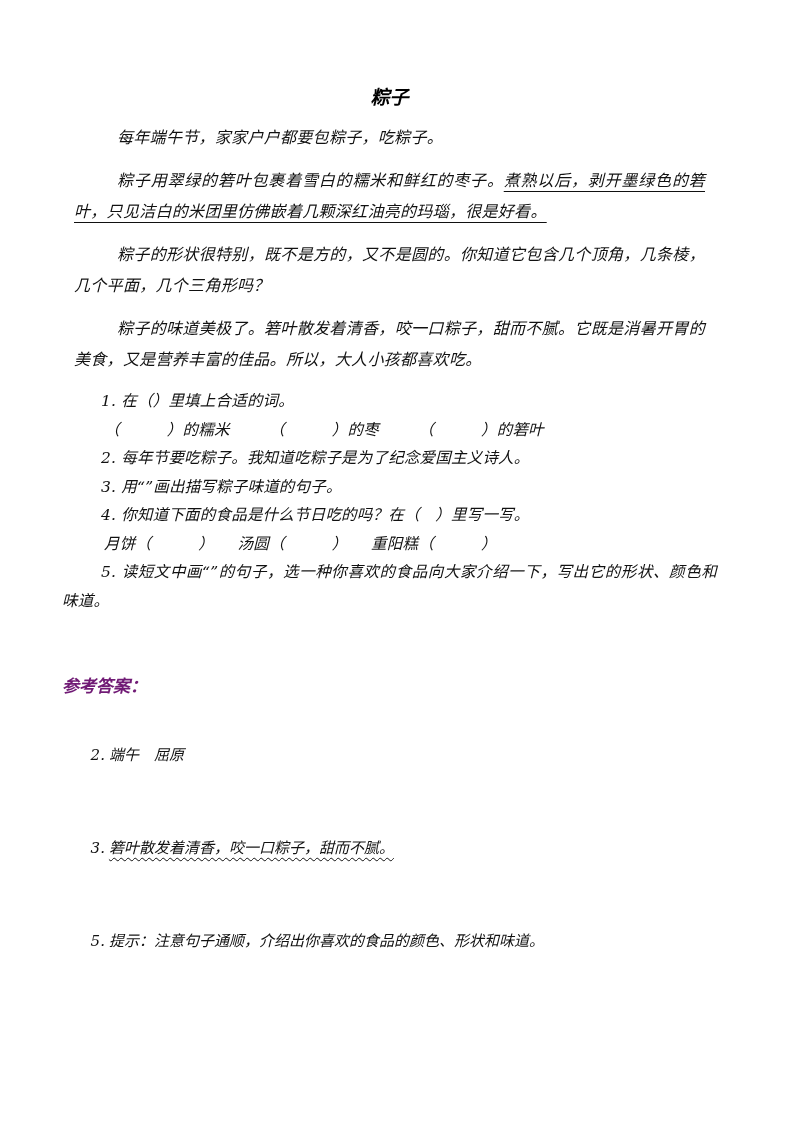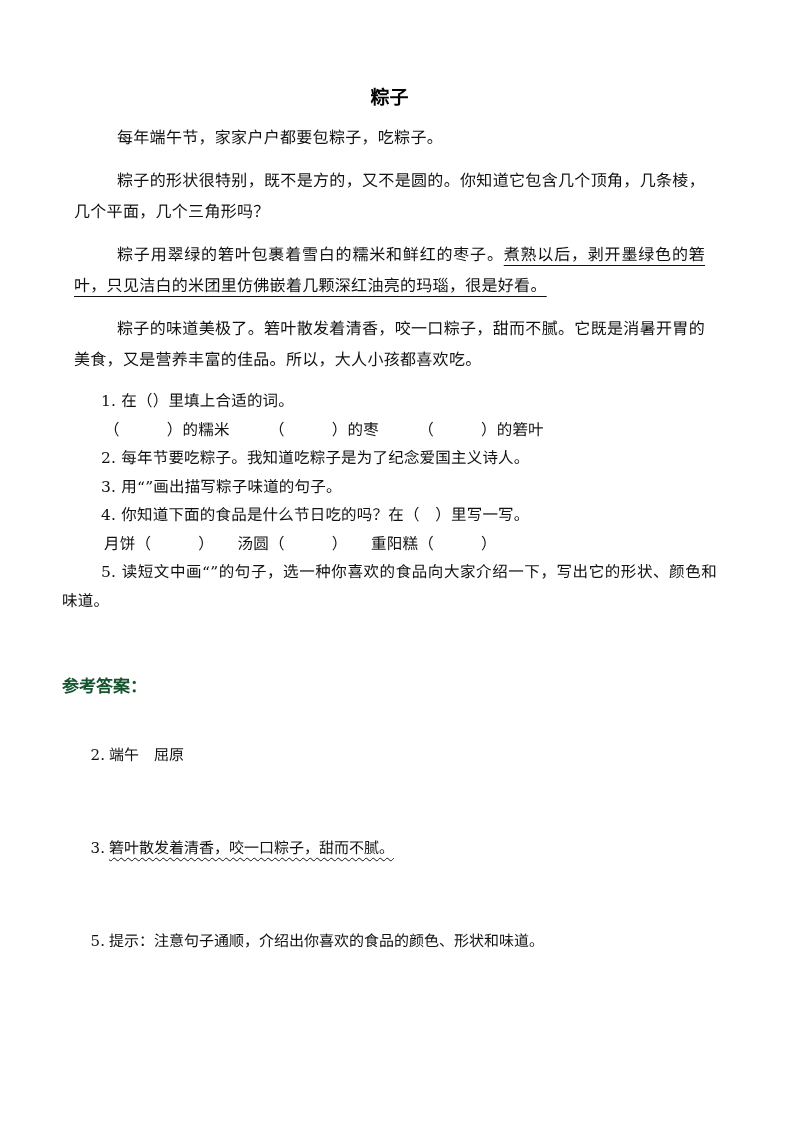"粽子" .page { font-style: none -> italic }
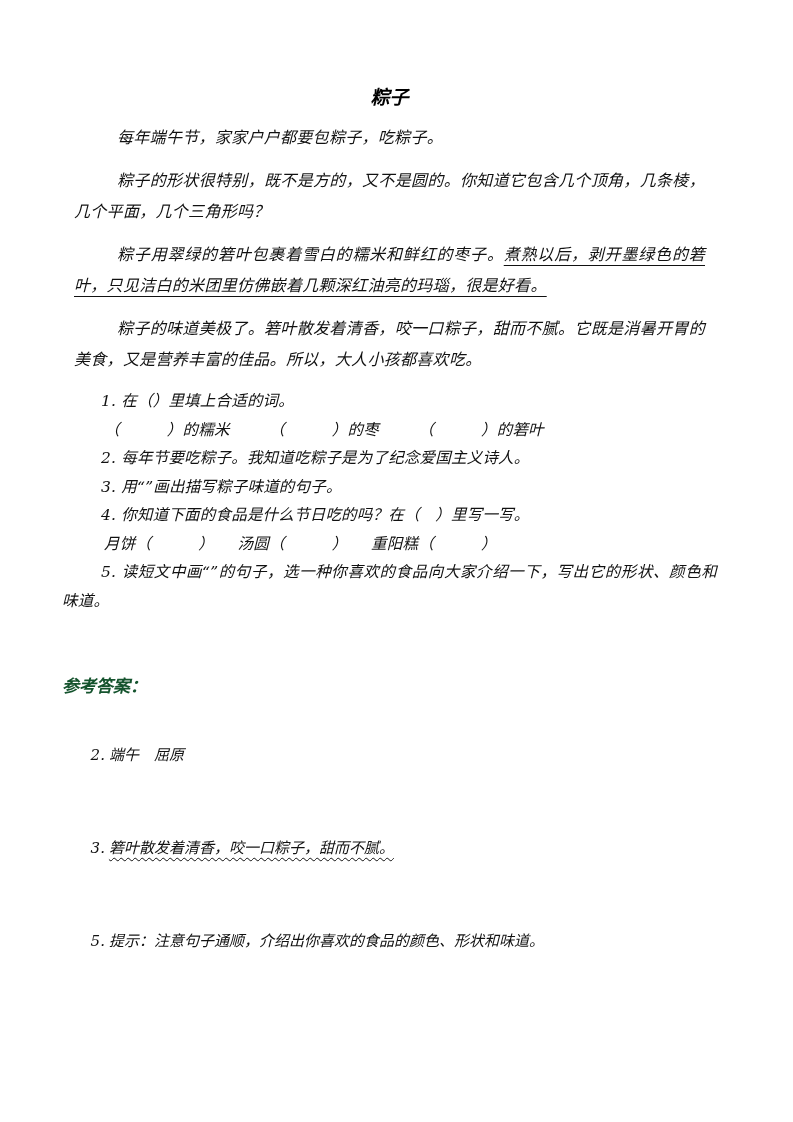"粽子的形状很特别，既不是方的，又不是圆的。你知道它包含几个顶角，几条棱，几个平面" p { order: before "粽子用翠绿的箬叶包裹着雪白的糯米和鲜红的枣子。煮熟以后，剥开墨绿色的箬叶，只见洁" -> after "粽子用翠绿的箬叶包裹着雪白的糯米和鲜红的枣子。煮熟以后，剥开墨绿色的箬叶，只见洁" }
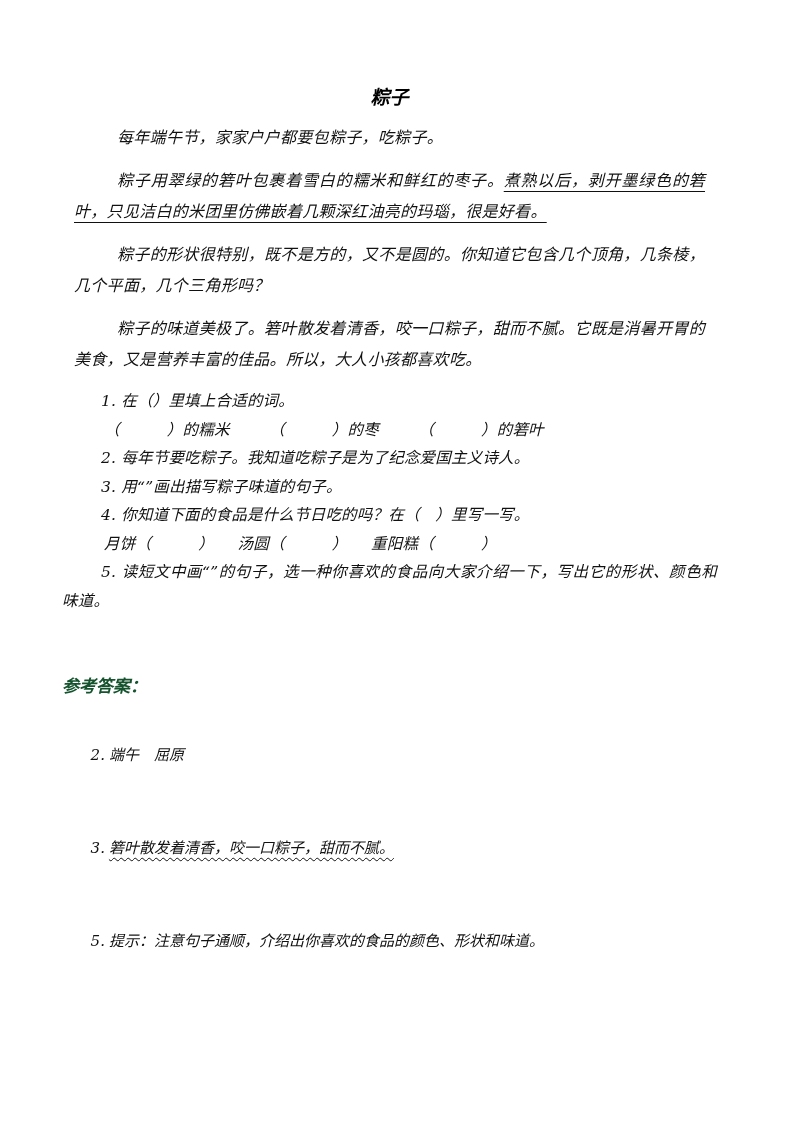"参考答案：" .answers-heading { color: #14532d -> #701a75 }
